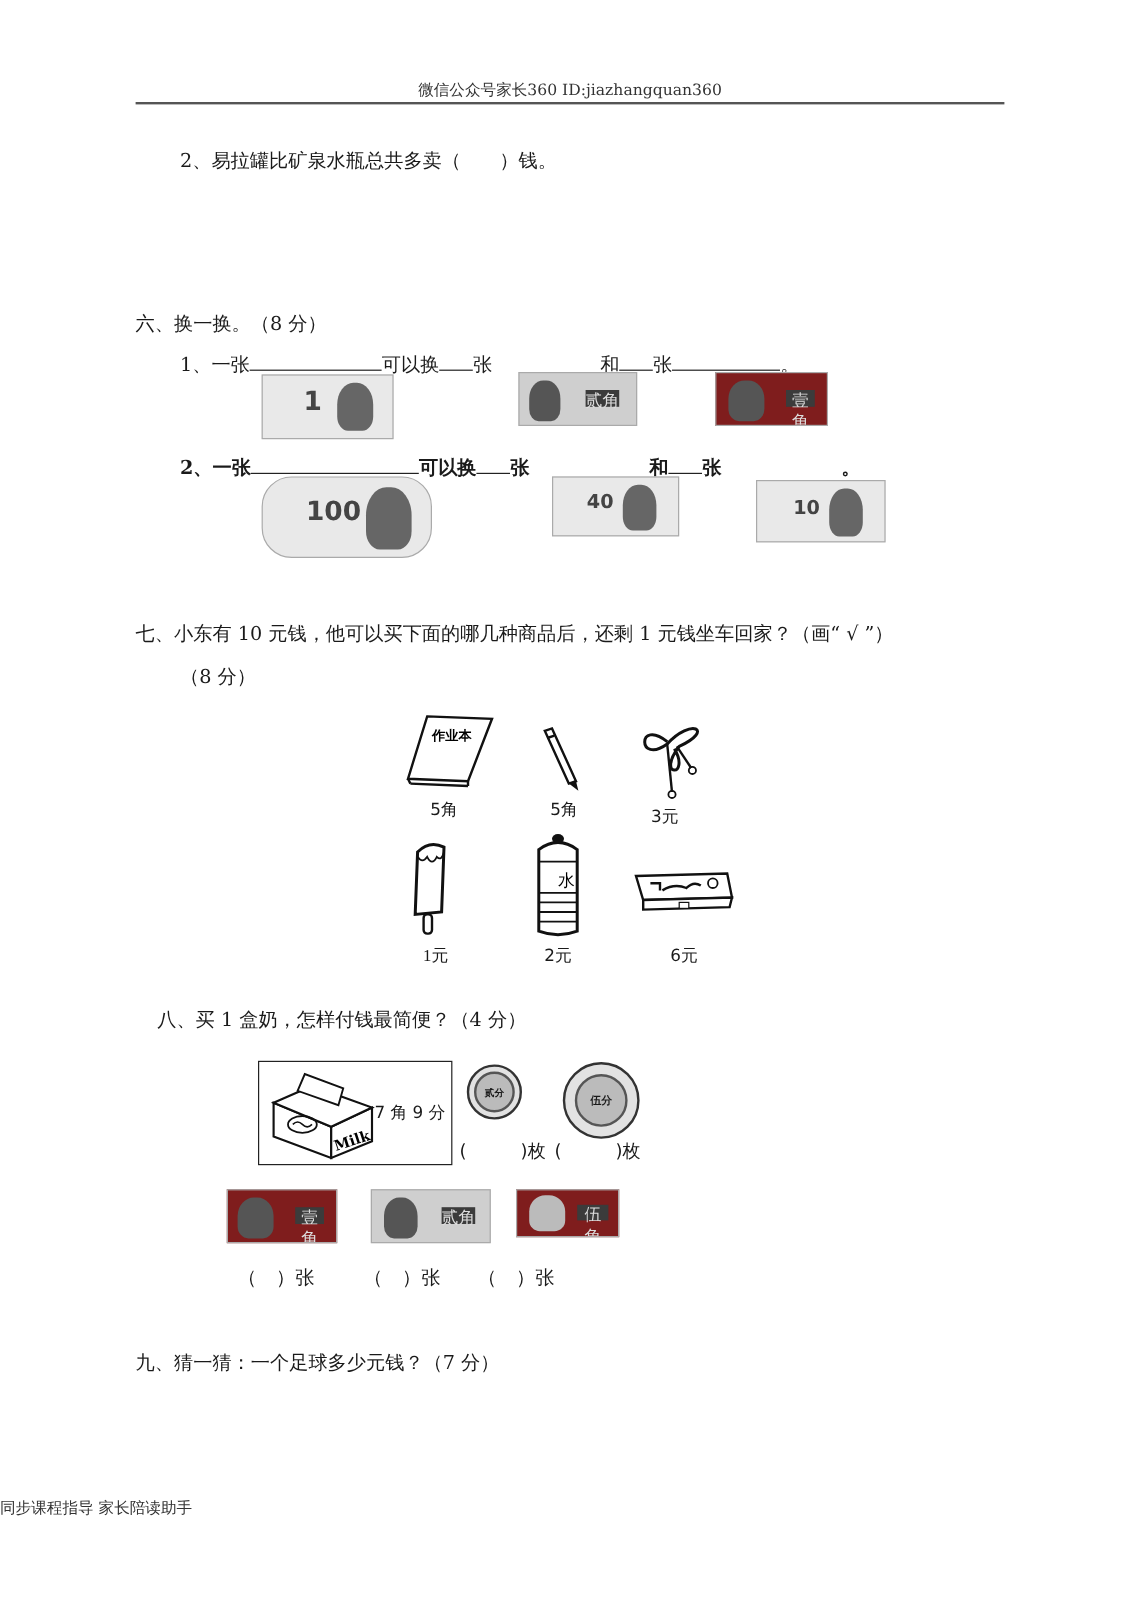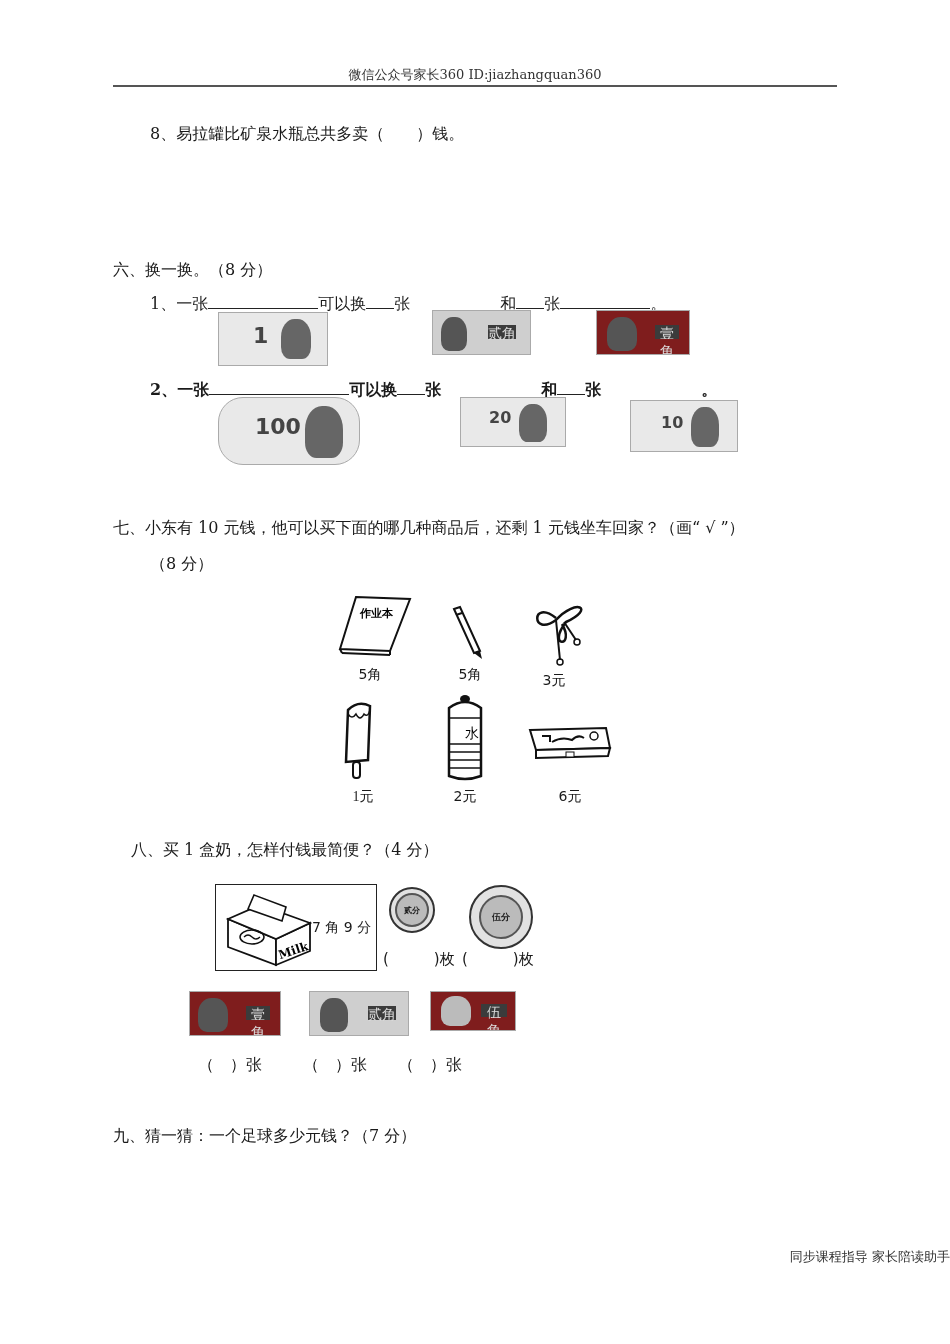"8、易拉罐比矿泉水瓶总共多卖（ ）钱。" div.abs { text: 8 -> 2 }
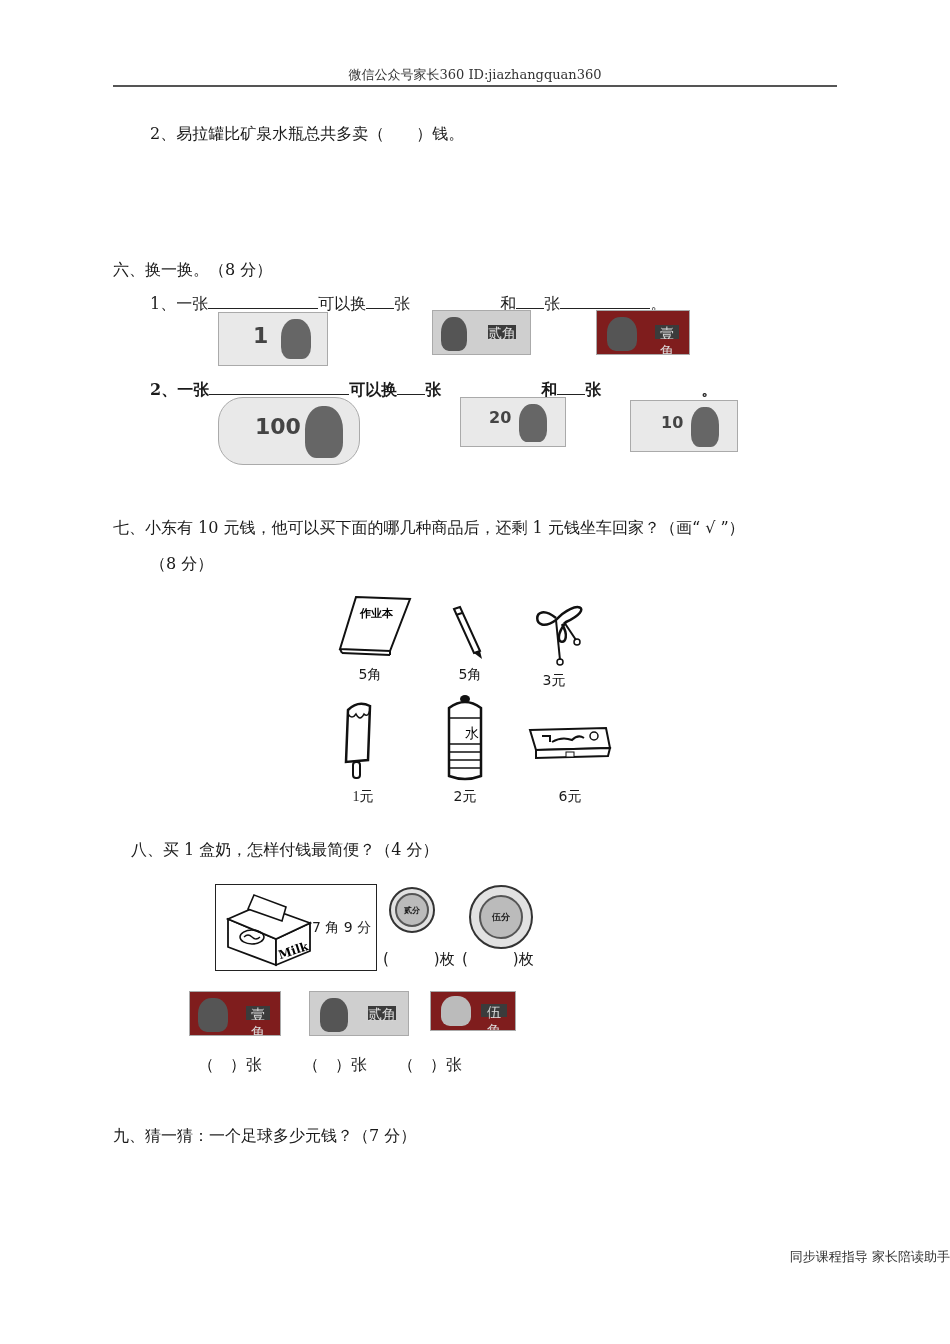"20" div.num { text: 20 -> 40 }
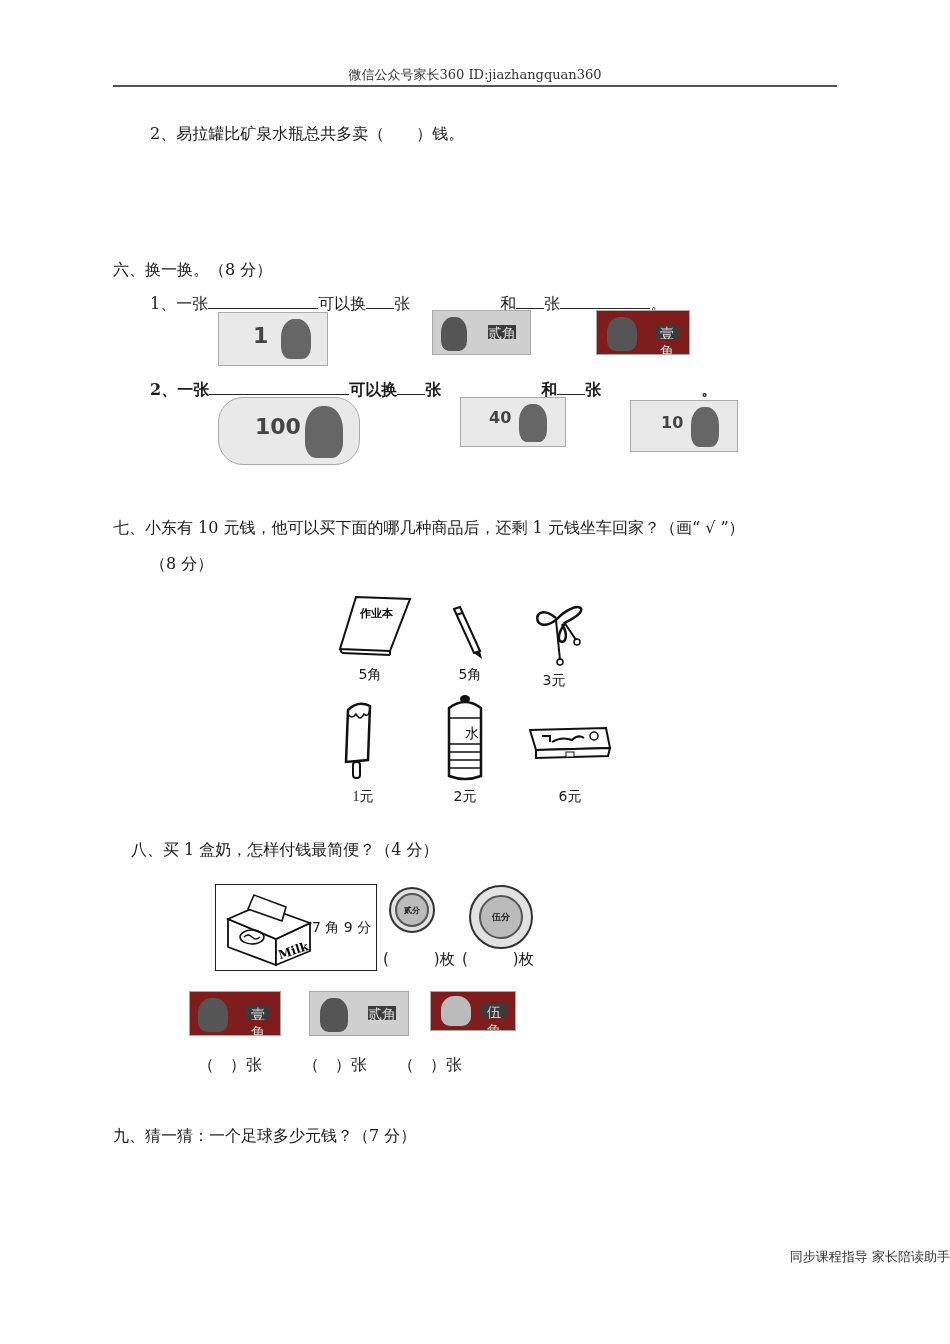"同步课程指导 家长陪读助手" .footer-text { text-align: right -> left }
